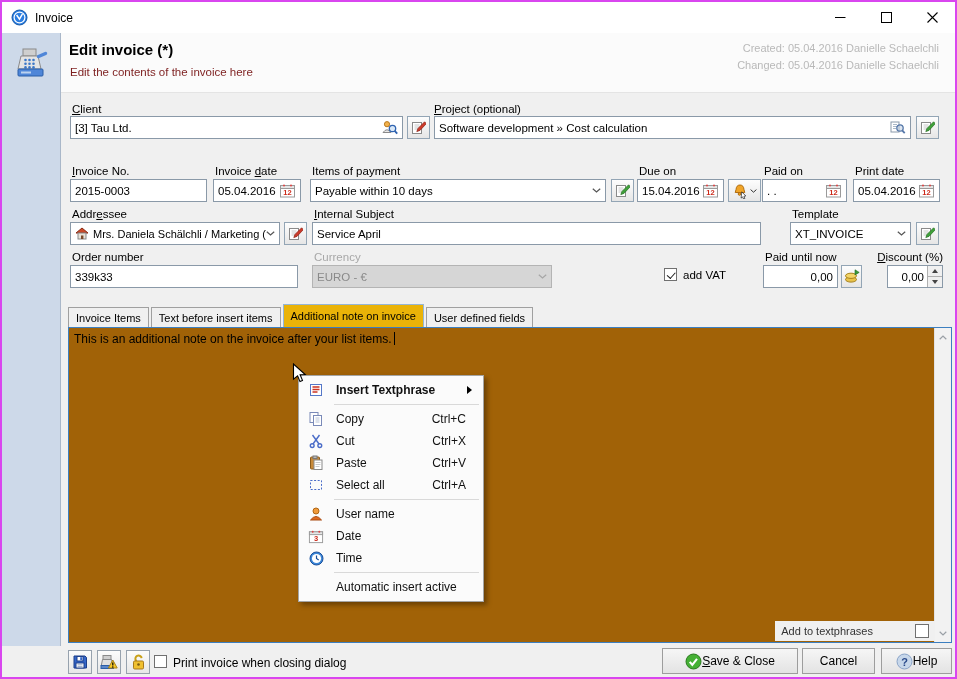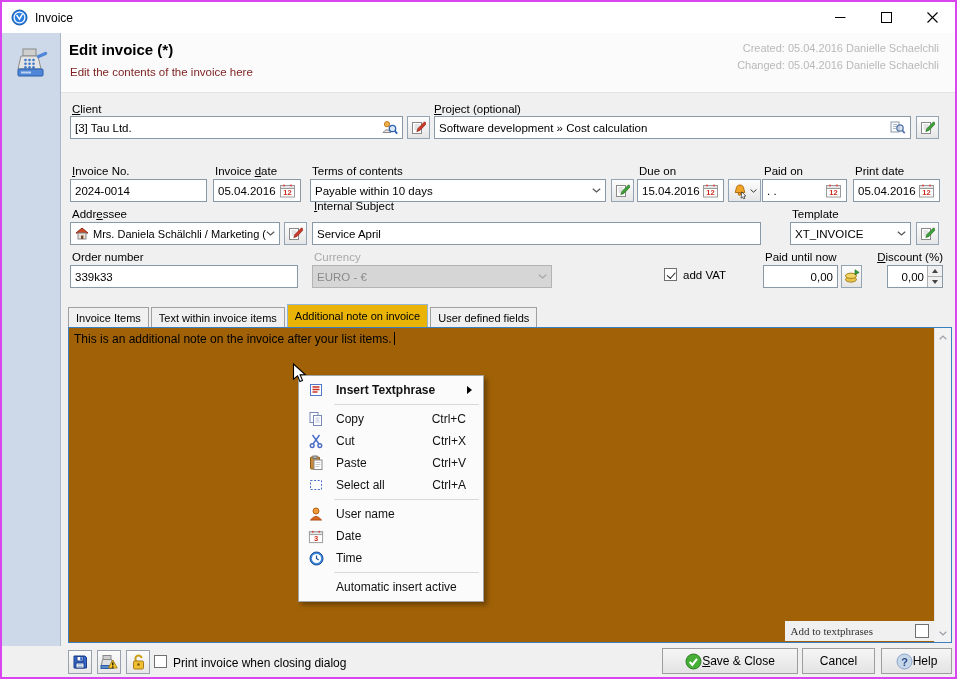"Terms of contents" div.lbl { text: Terms of contents -> Items of payment }
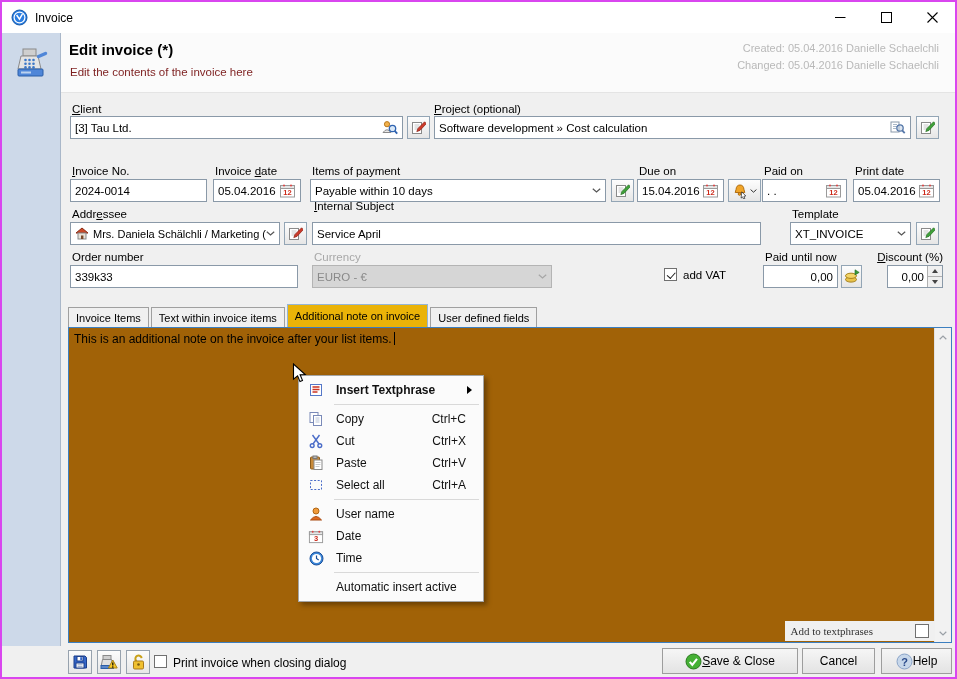"2024-0014" span { text: 2024-0014 -> 2015-0003 }
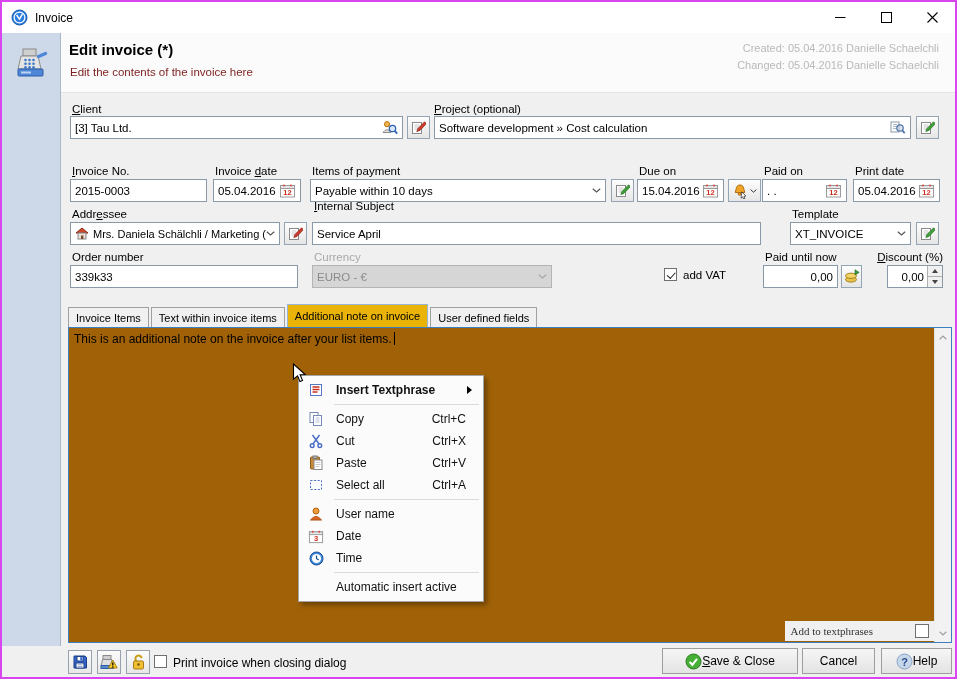"Internal Subject" div.lbl { top: 198px -> 206px }
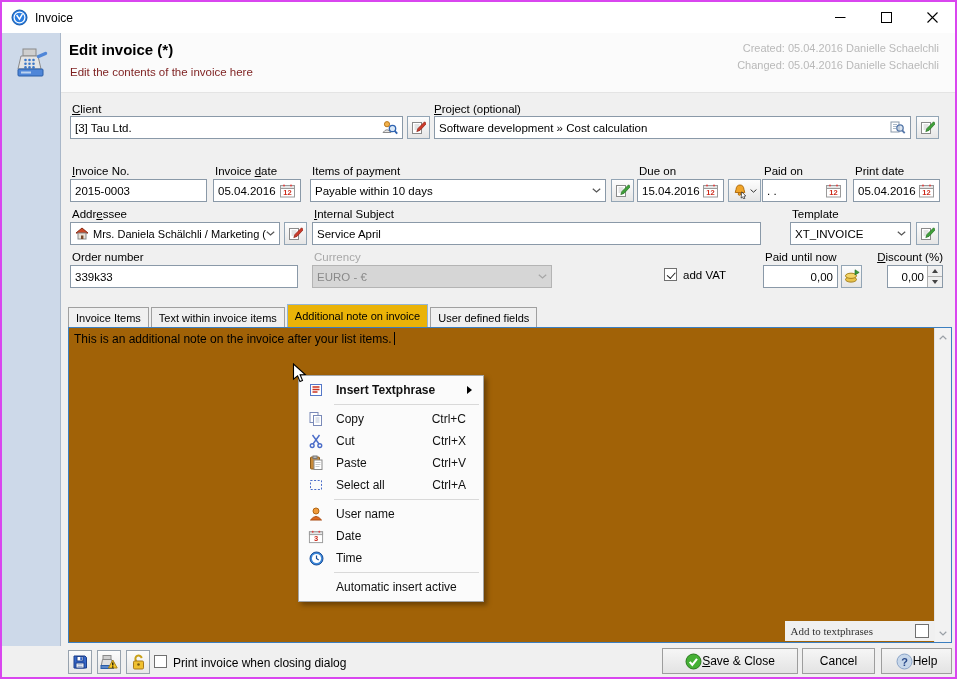"Text within invoice items" div.tab { text: within invoice -> before insert }
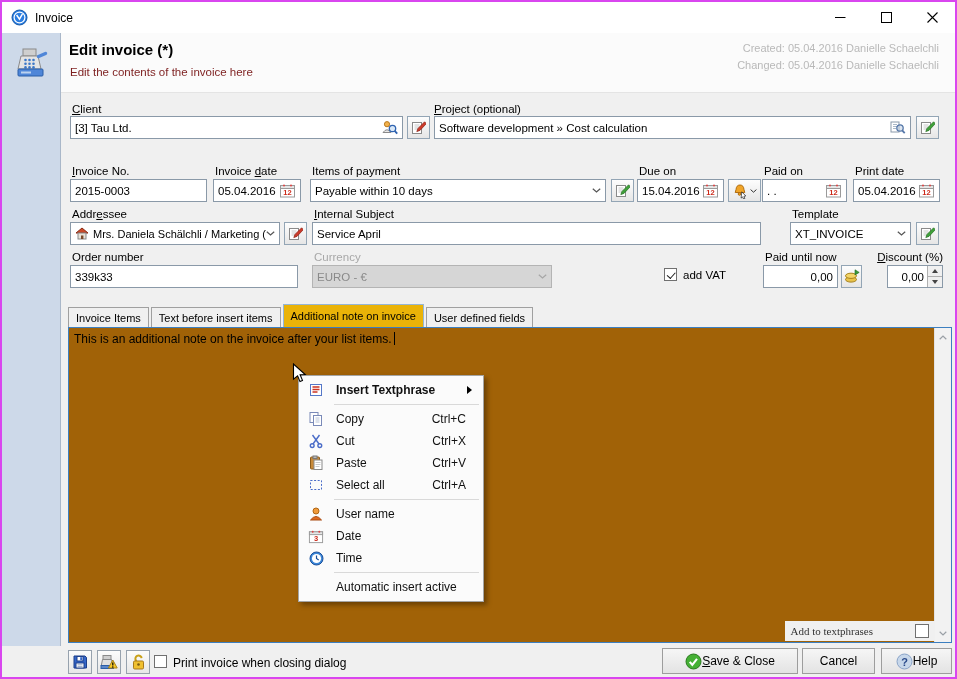"Add to textphrases" .addphrase .aplabel { font-family: Liberation Serif, serif -> none }
